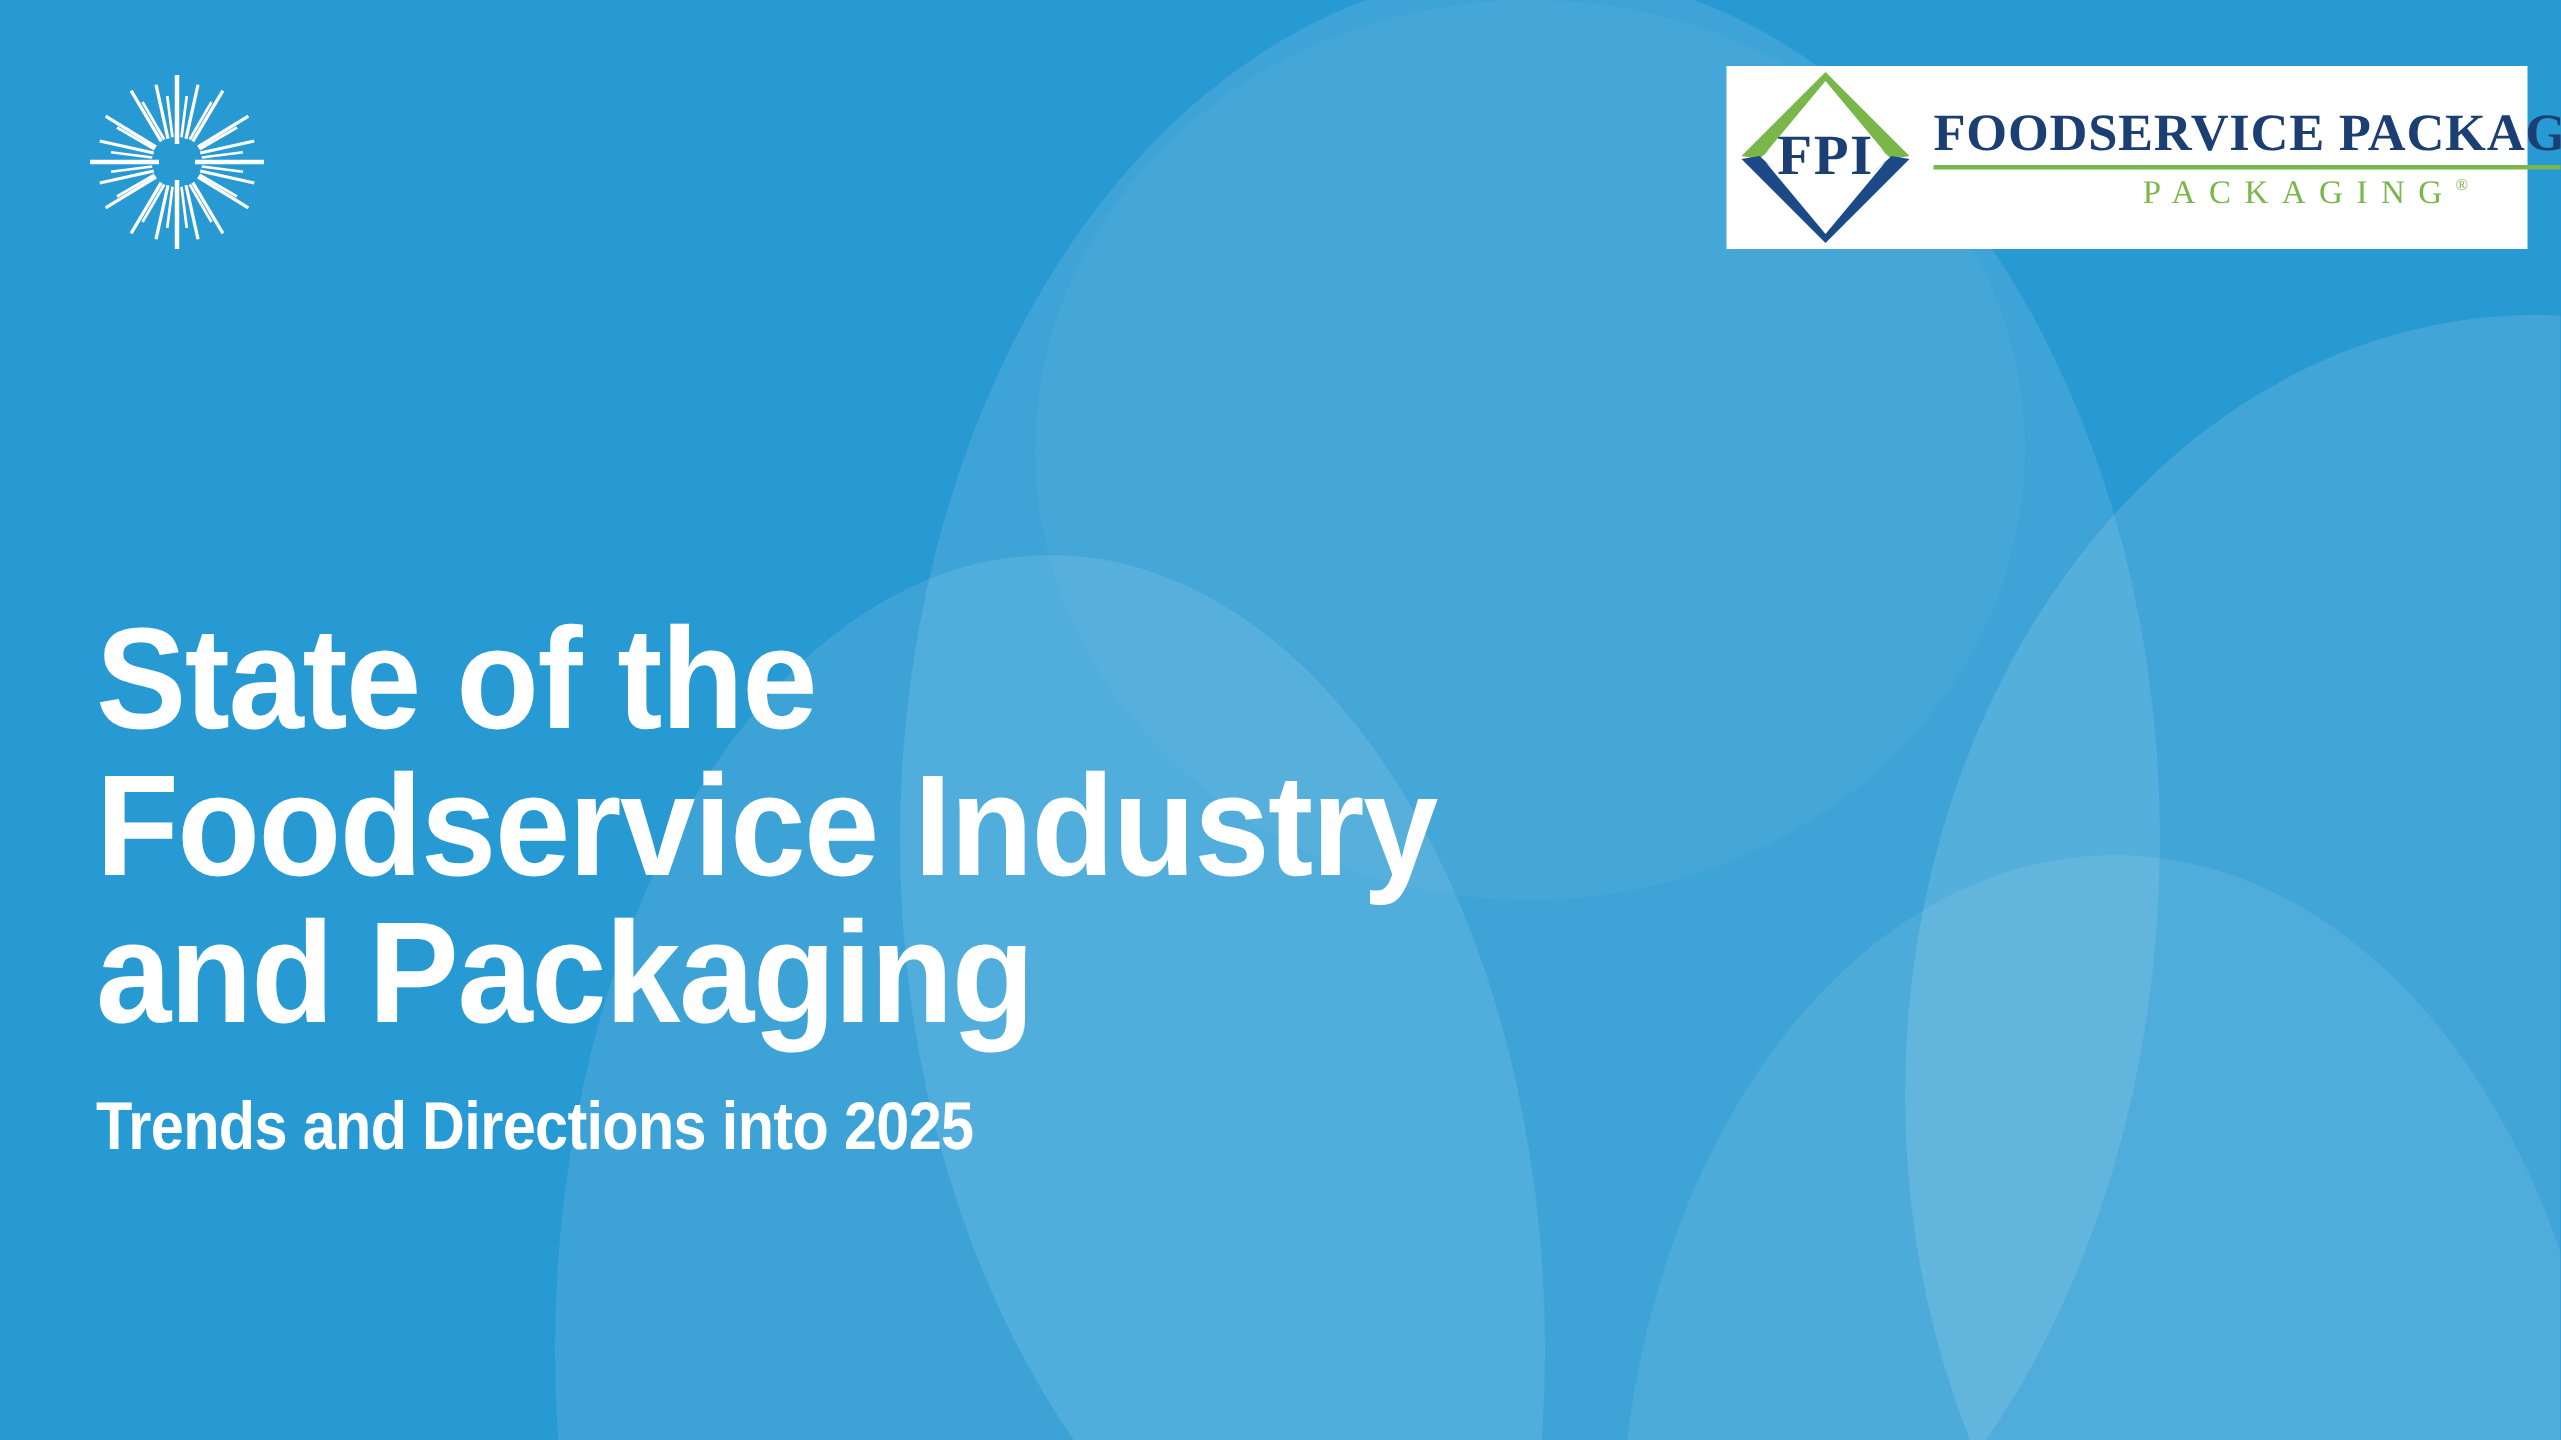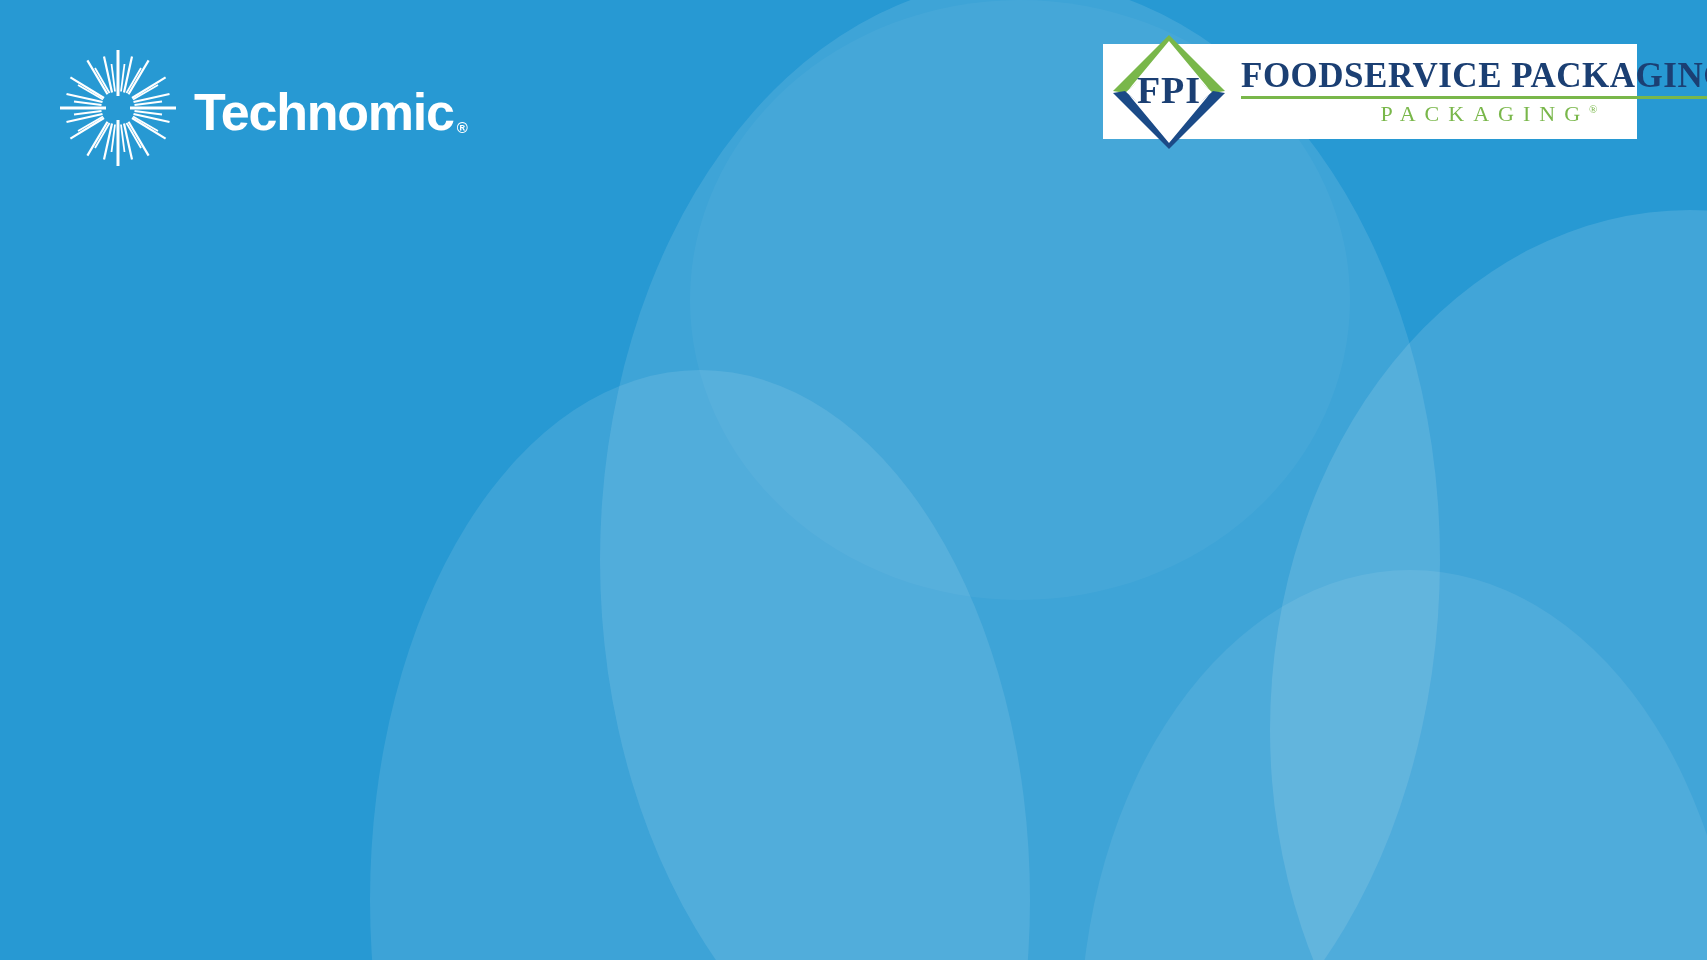"Technomic" div { html: <div> <span>Technomic</span> <span>®</span> </div> -> none }
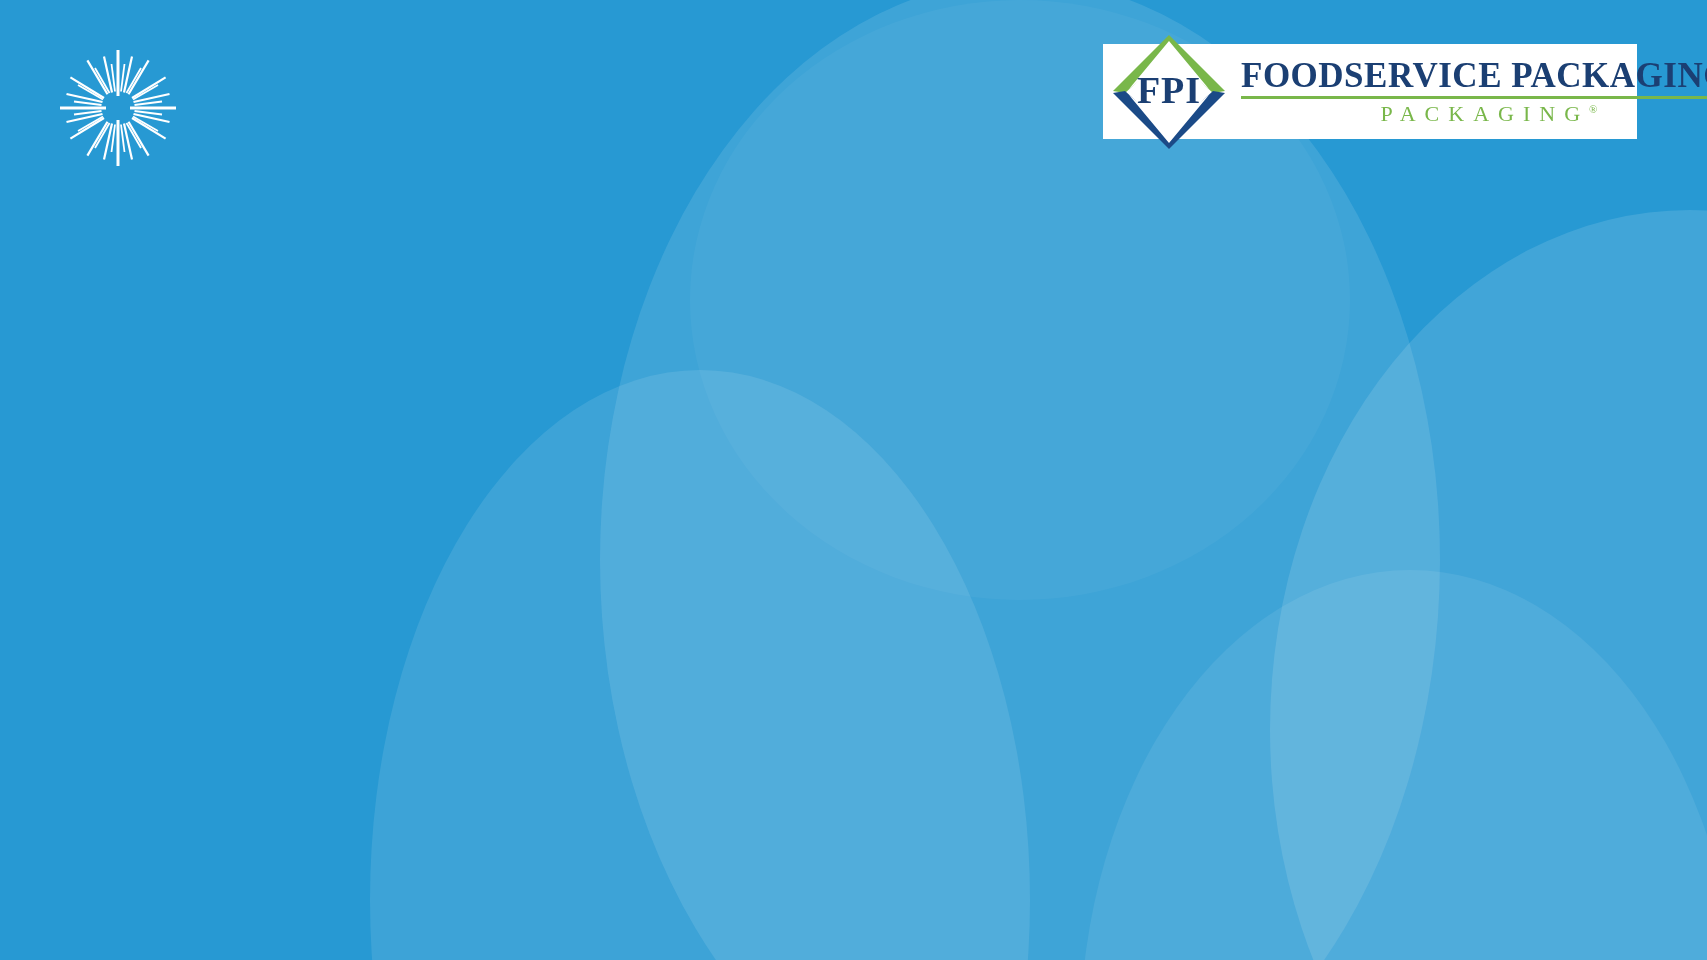"FPI" #fpi-logo { height: 95px -> 122px; left: 1103px -> 1151px }
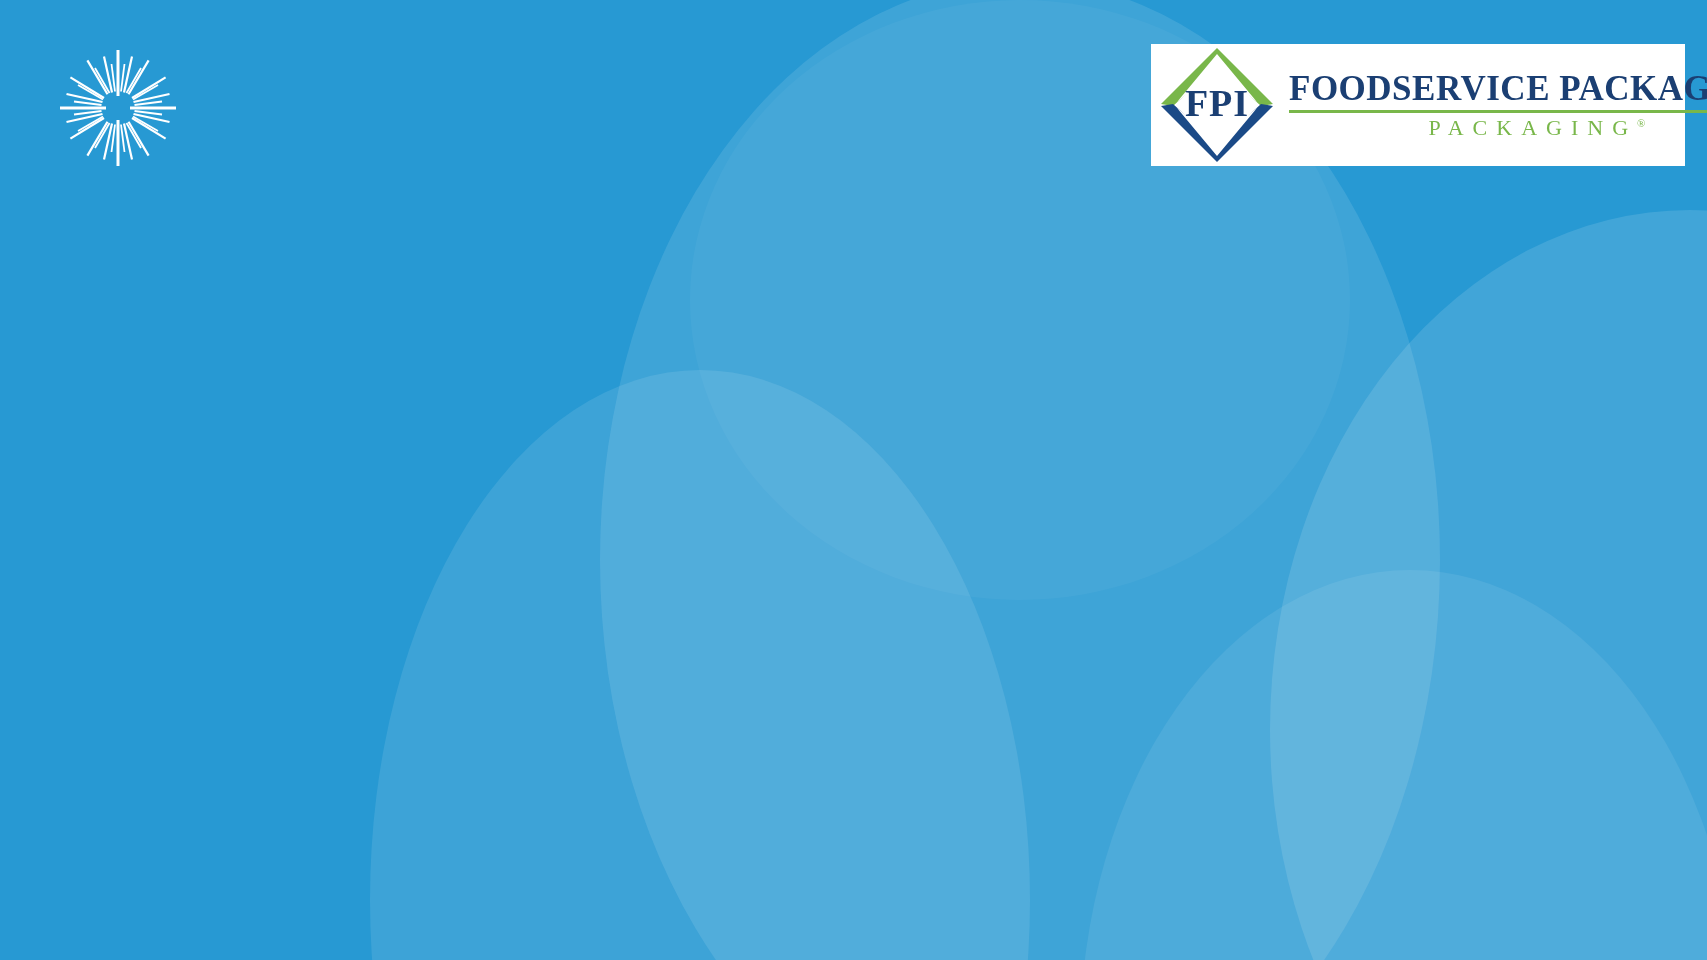"State of the" div { html: none -> <div> <div>State of the</div> <div>Foodservice Industry</div> <div>and Packaging</div> <div>Trends and Directions into 2025</div> </div> }
